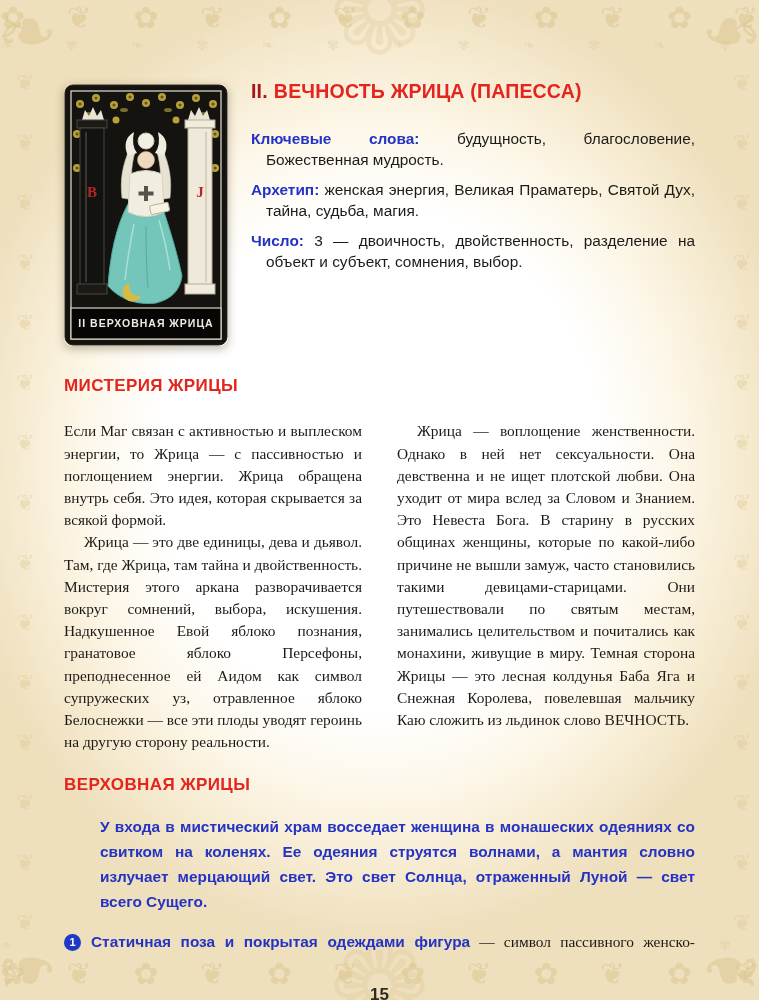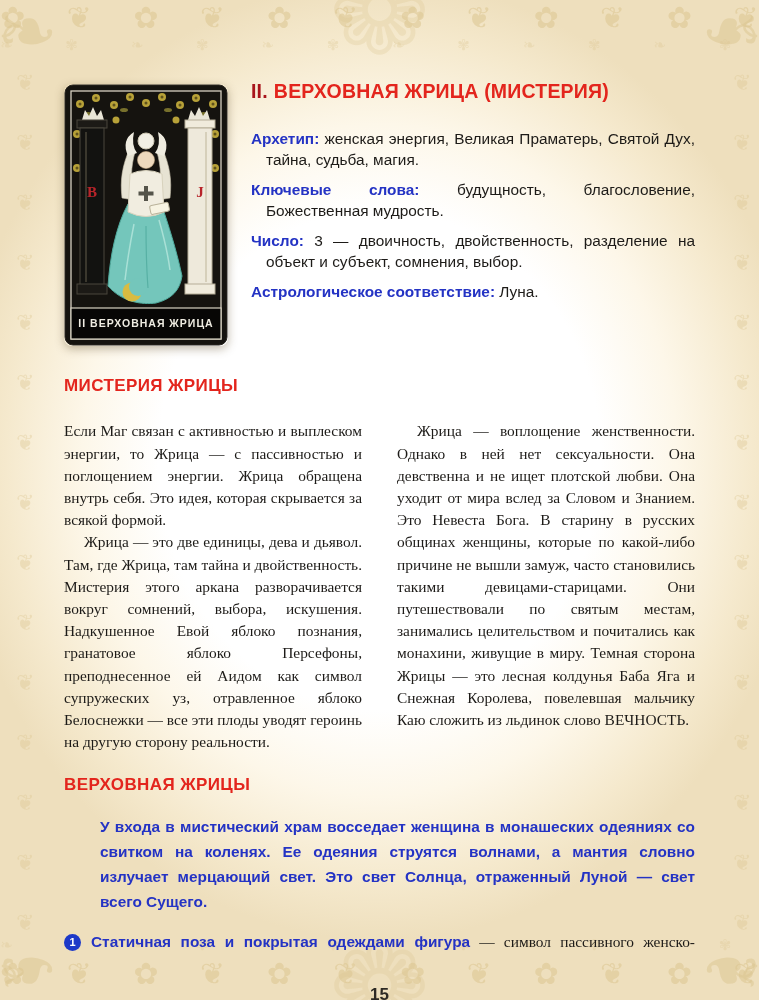"ВЕРХОВНАЯ ЖРИЦА (МИСТЕРИЯ)" span { text: ВЕРХОВНАЯ ЖРИЦА (МИСТЕРИЯ -> ВЕЧНОСТЬ ЖРИЦА (ПАПЕССА }
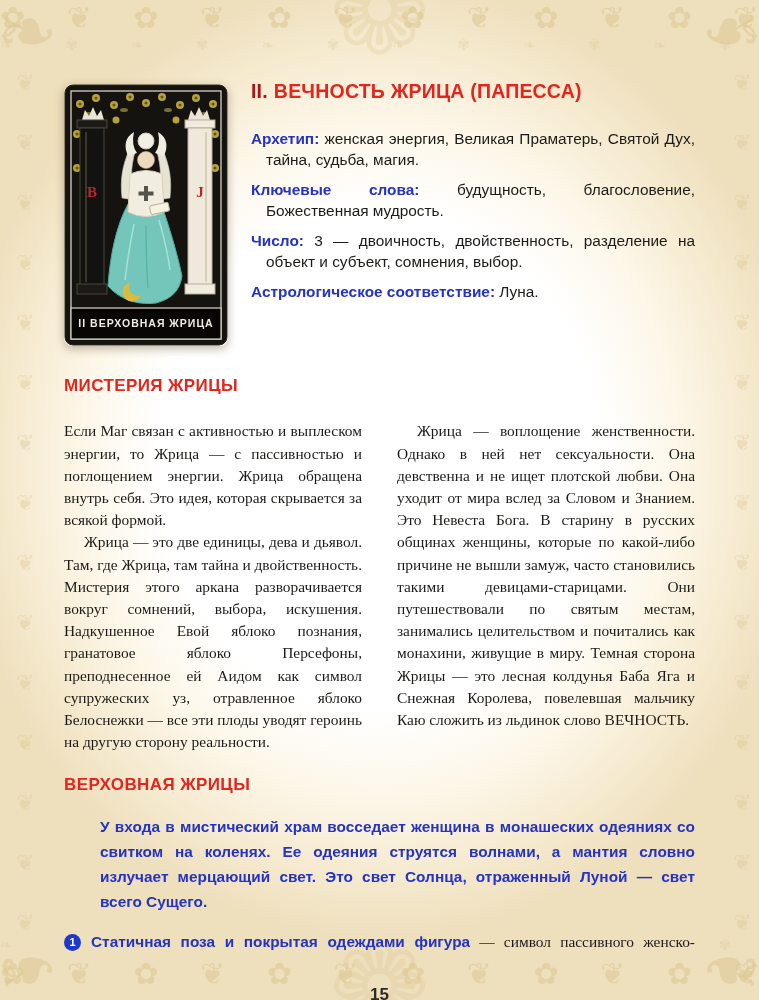"Архетип: женская энергия, Великая" p.attr { order: before "Ключевые слова: будущность," -> after "Ключевые слова: будущность," }
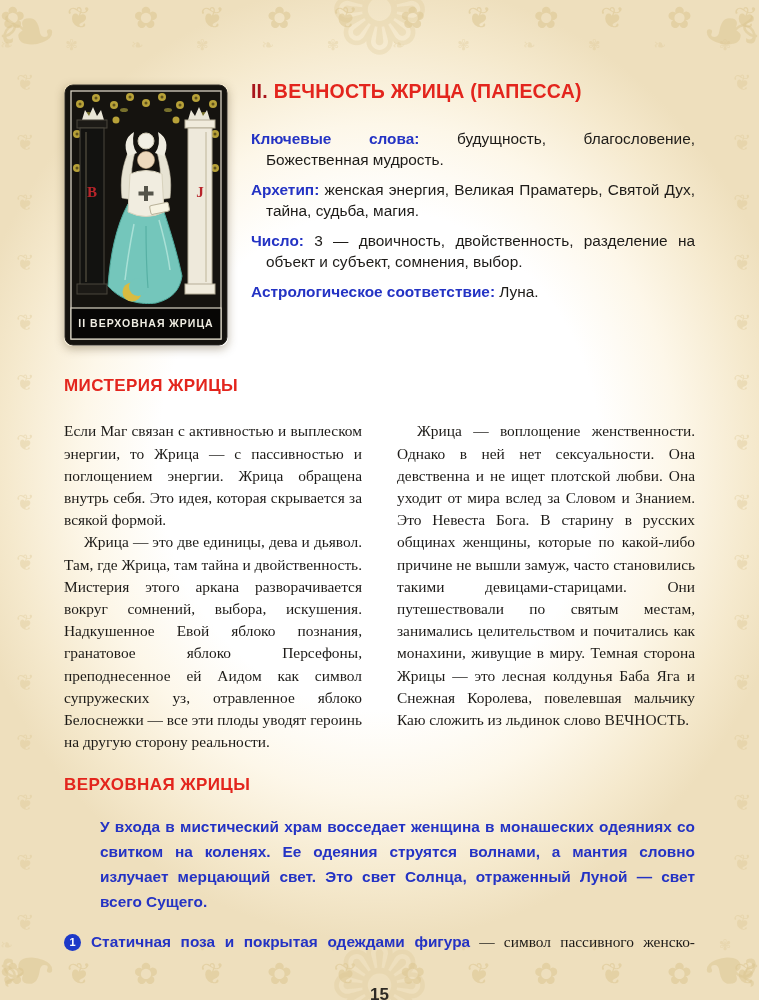"Астрологическое соответствие: Луна." p.attr { html: <p><b>Астрологическое соответствие:</b> <span>Луна.</span></p> -> none }
